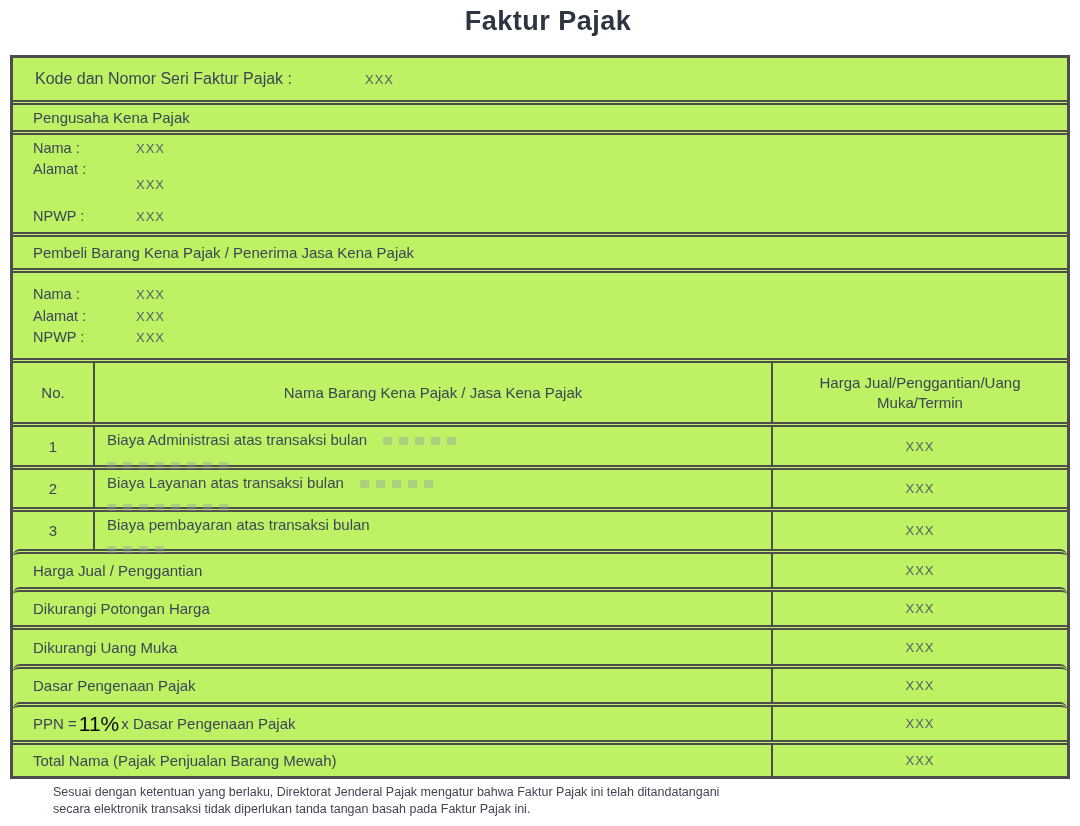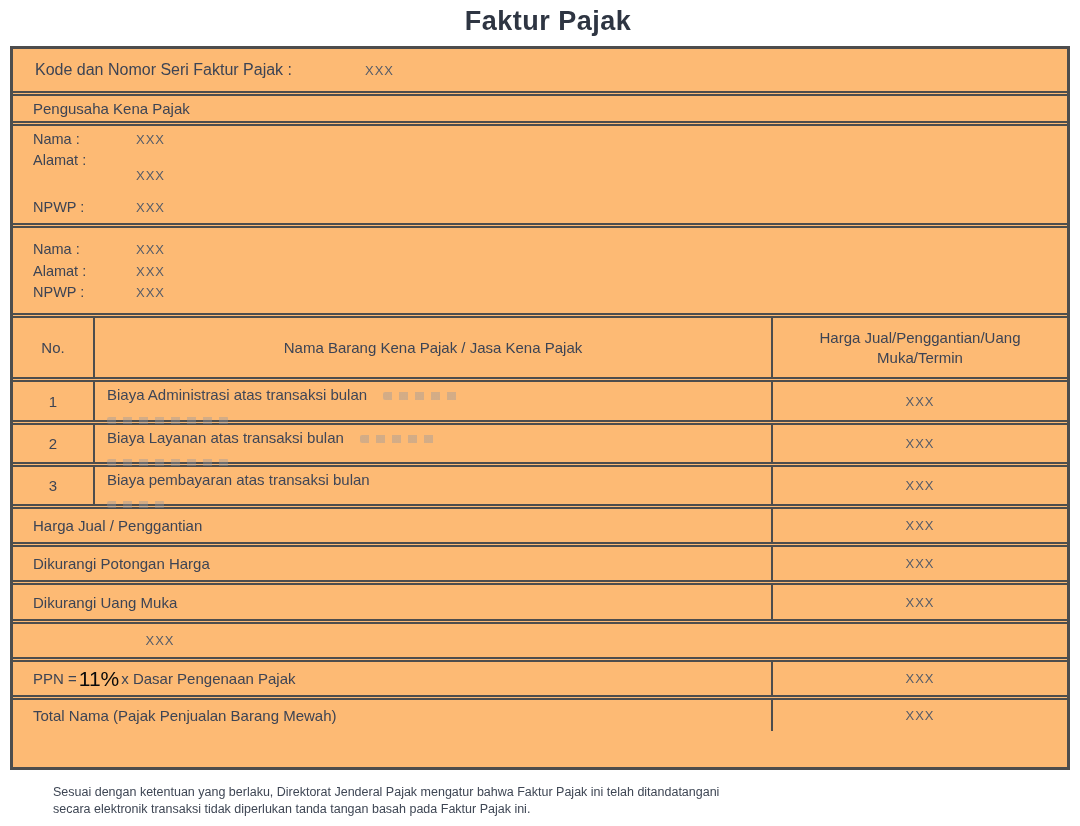"Kode dan Nomor Seri Faktur" .doc-table { background: #fdba74 -> #bef264; top: 46px -> 55px }
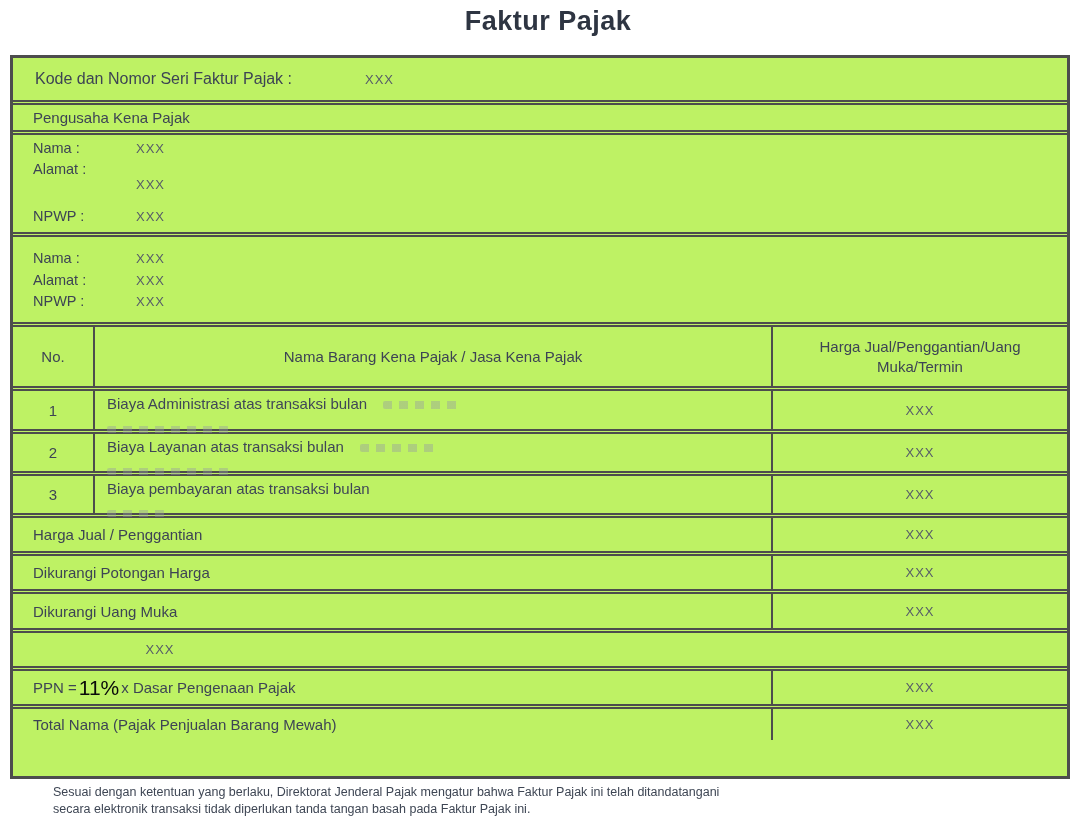"Pembeli Barang Kena Pajak /" div.row { html: none -> <div> <span>Pembeli Barang Kena Pajak / Penerima Jasa Kena Pajak</span> </div> }
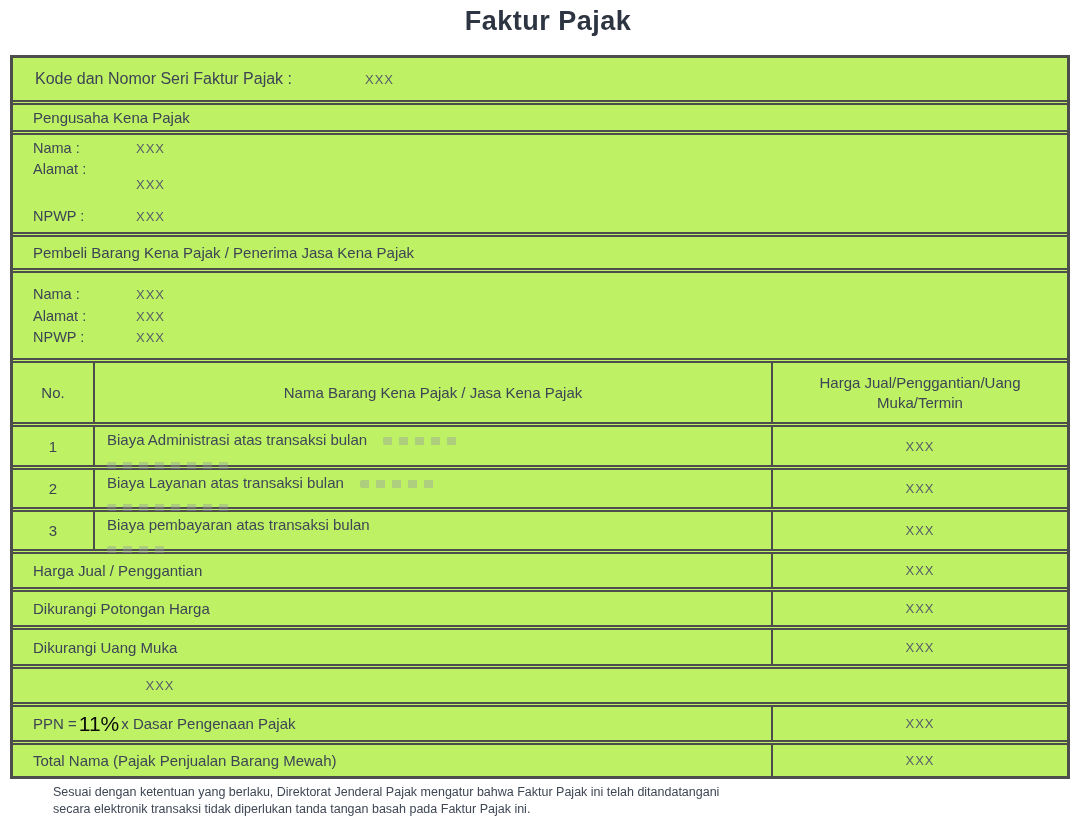"Harga Jual / Penggantian" .r-sum { border-radius: none -> 7px }
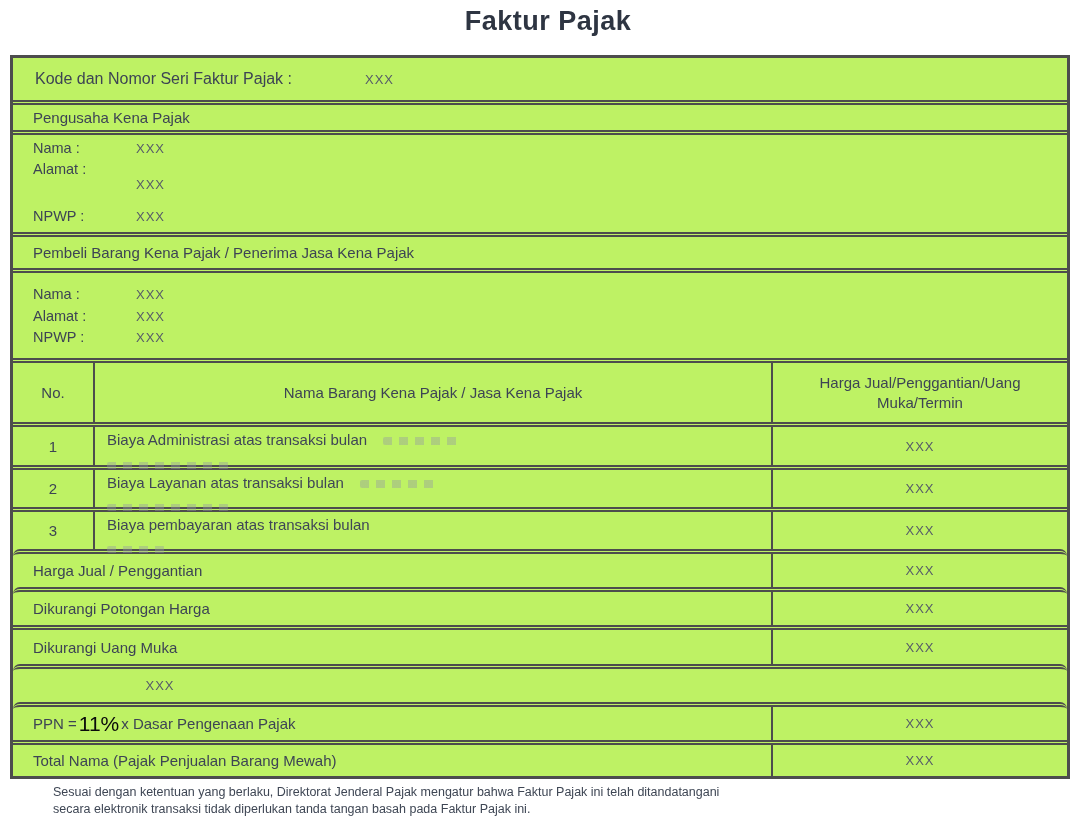"Dasar Pengenaan Pajak" div.sum-label { html: none -> <div>Dasar Pengenaan Pajak</div> }
